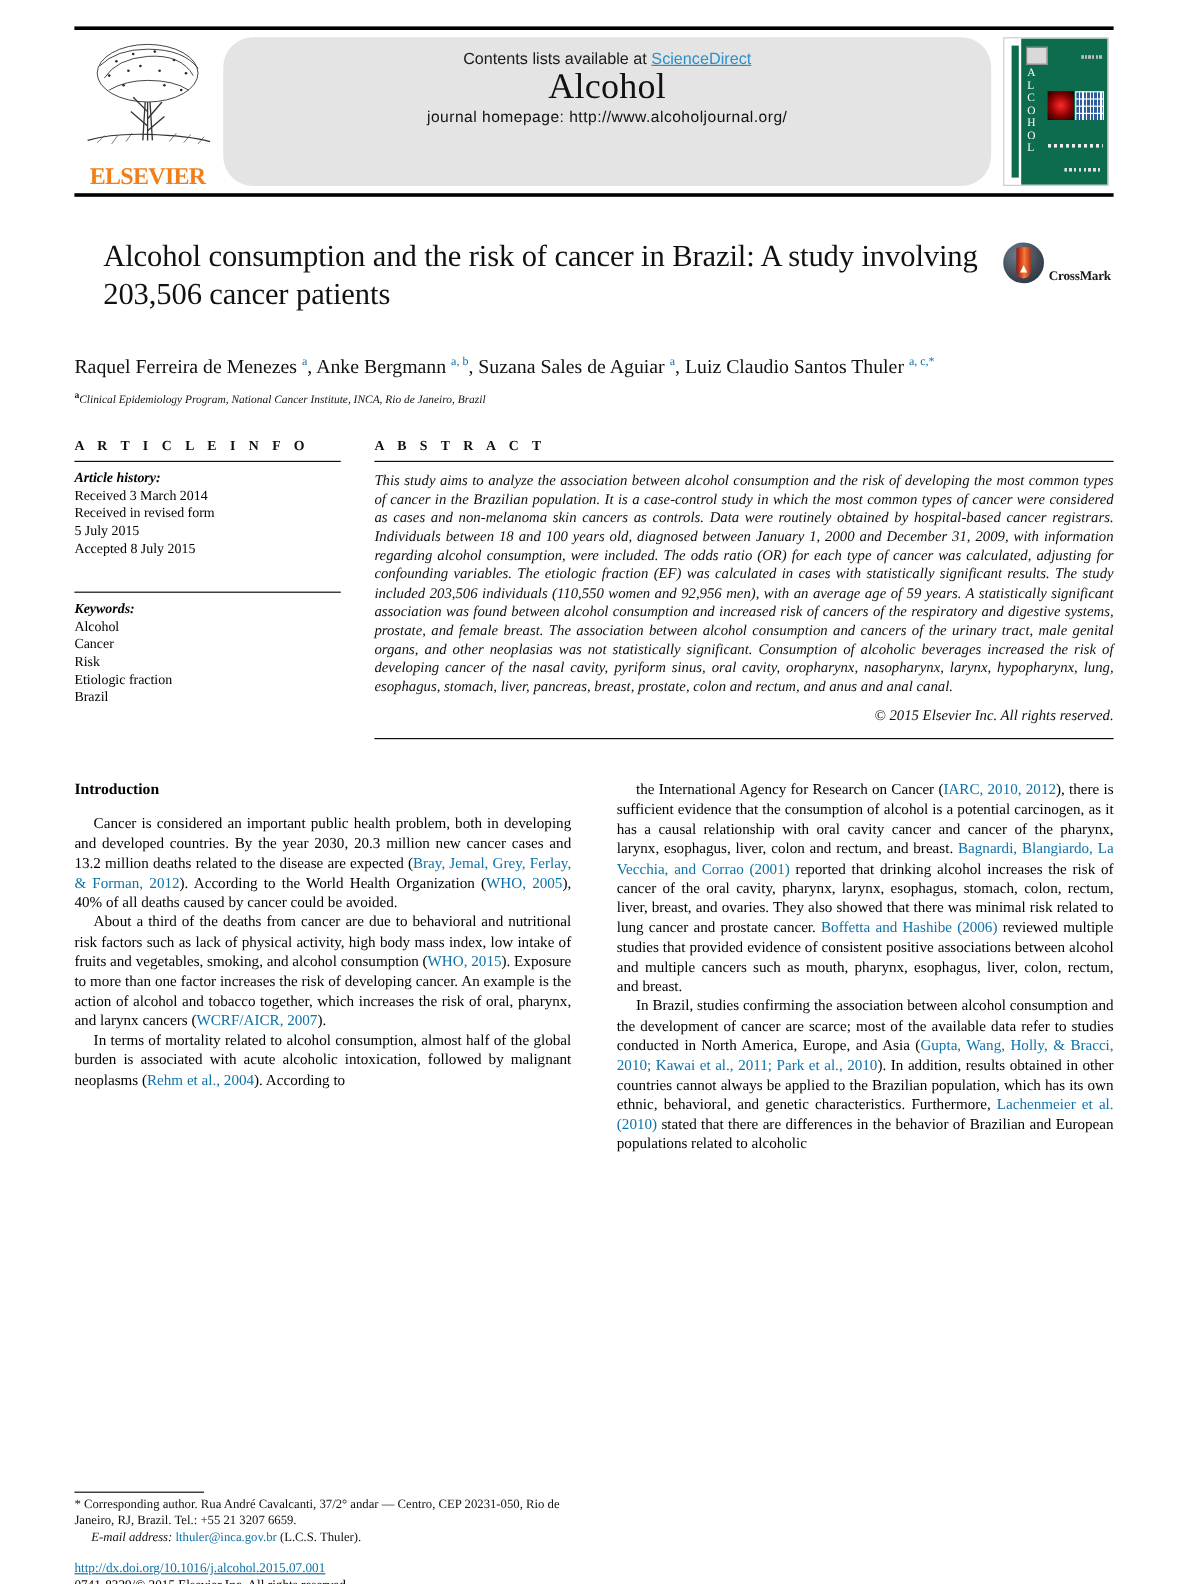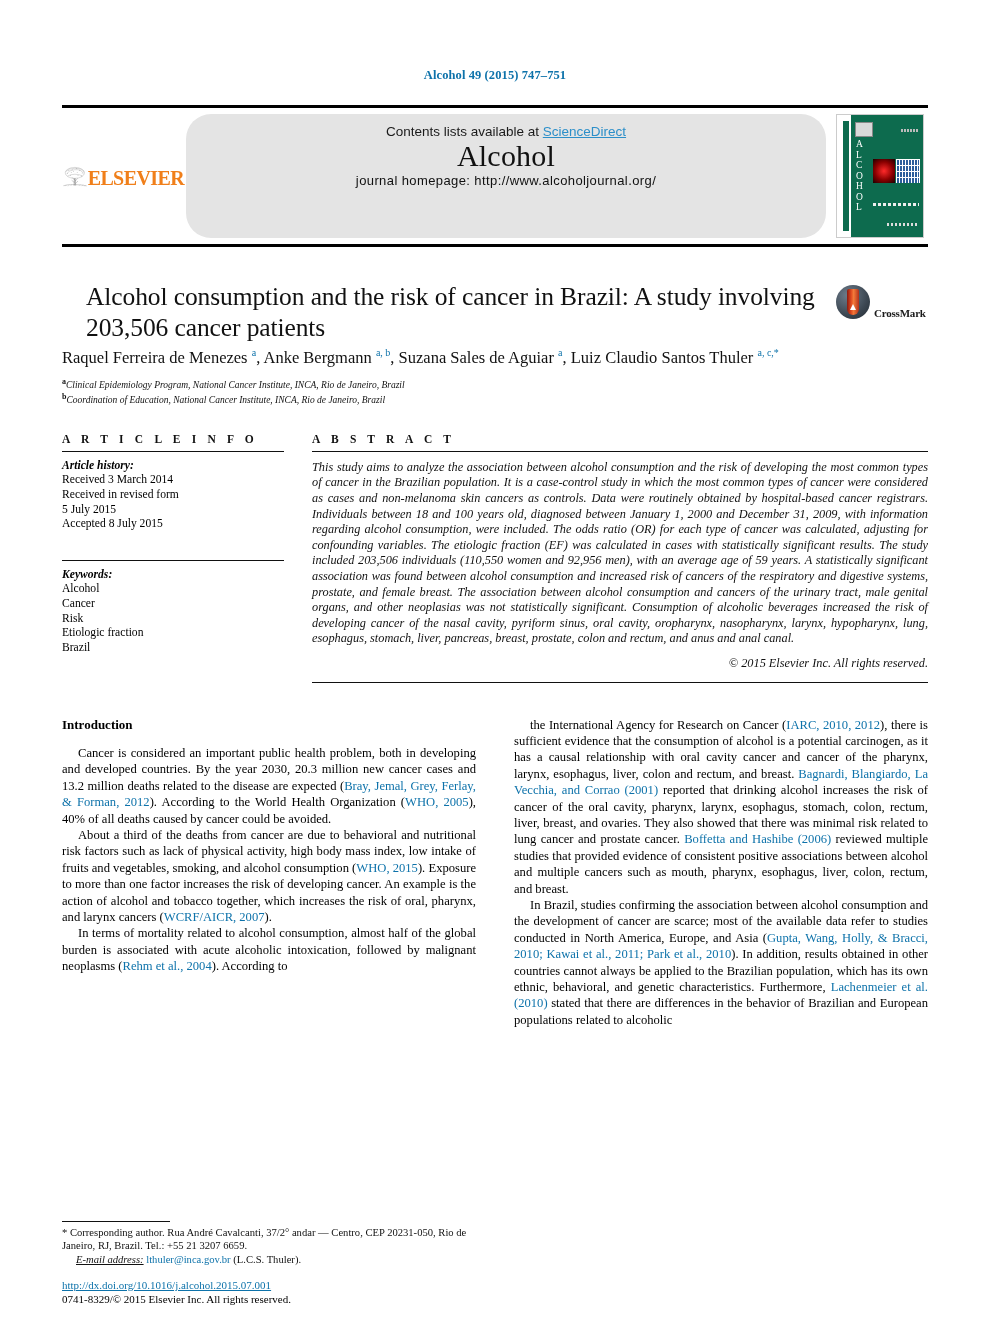"Alcohol 49 (2015) 747–751" div.running-head { html: <div>Alcohol 49 (2015) 747–751</div> -> none }
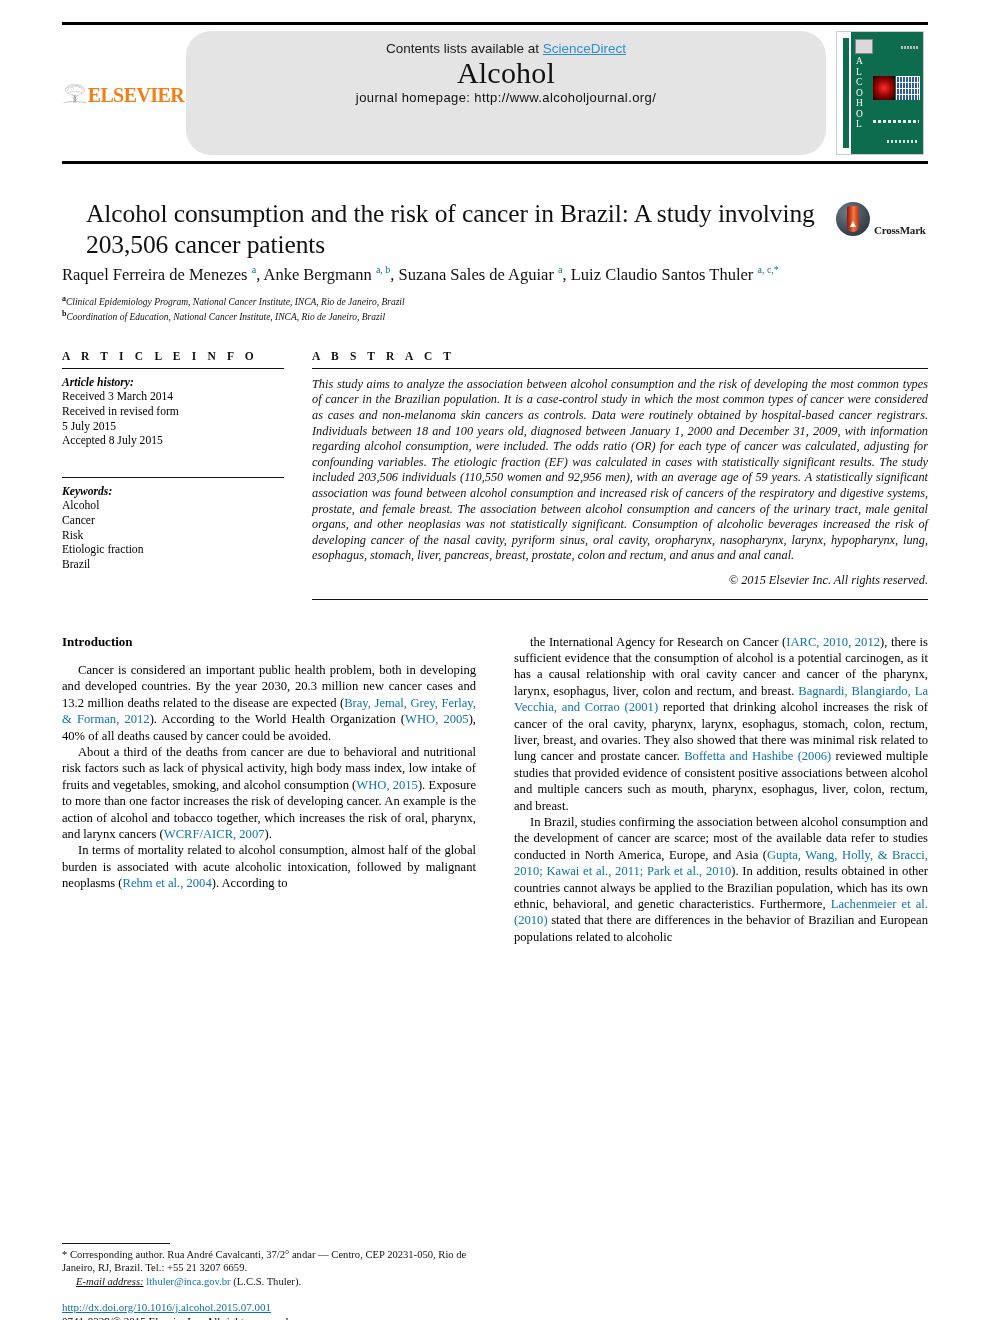"ELSEVIER" .elsevier-block { flex-direction: row -> column }
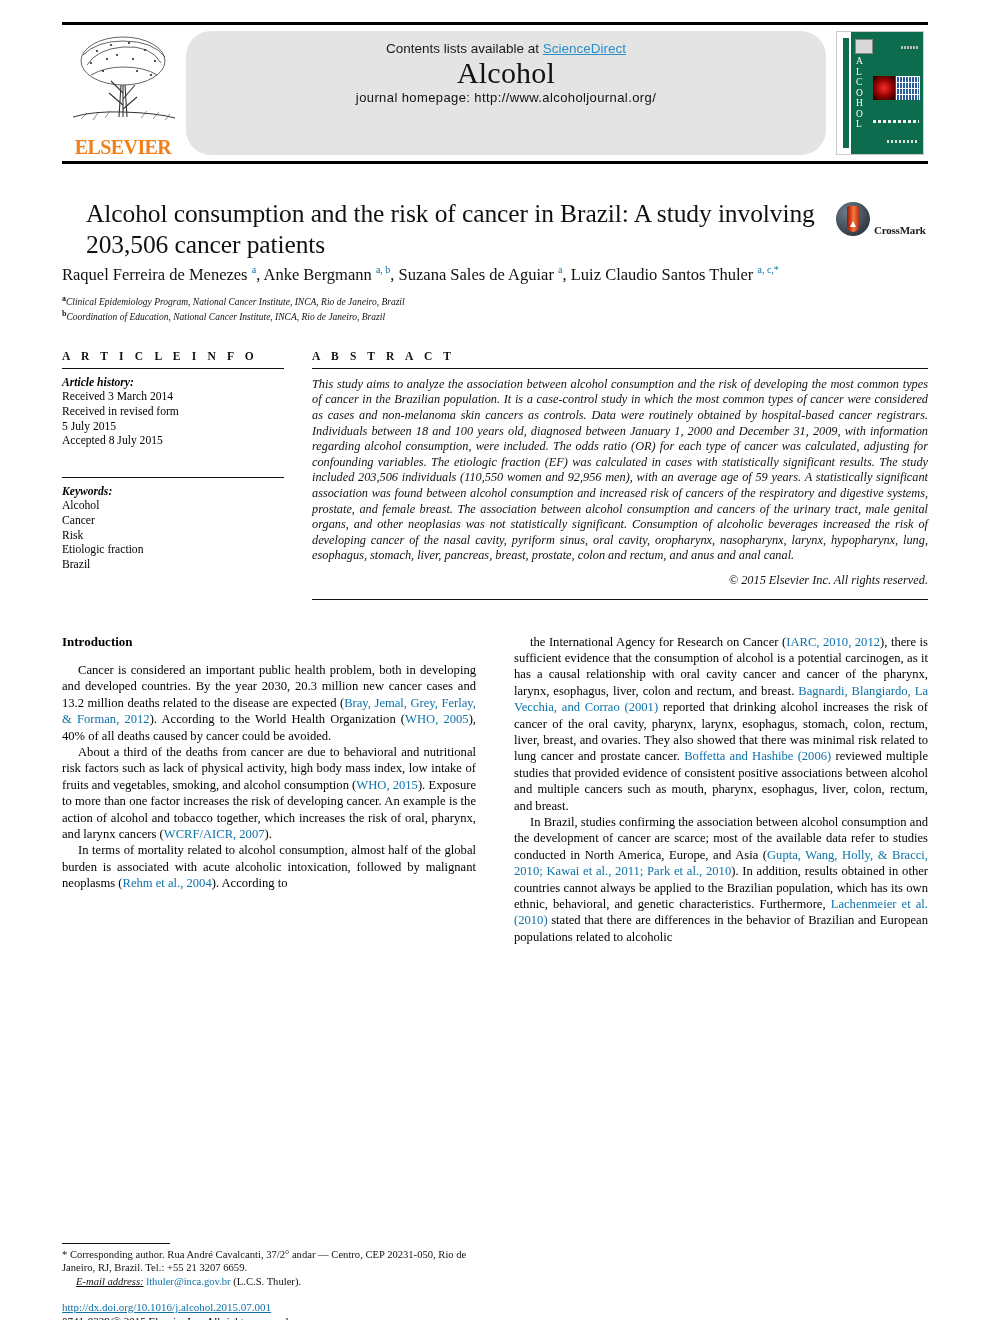"Raquel Ferreira de Menezes a," .authors { margin-top: 0 -> 32px }
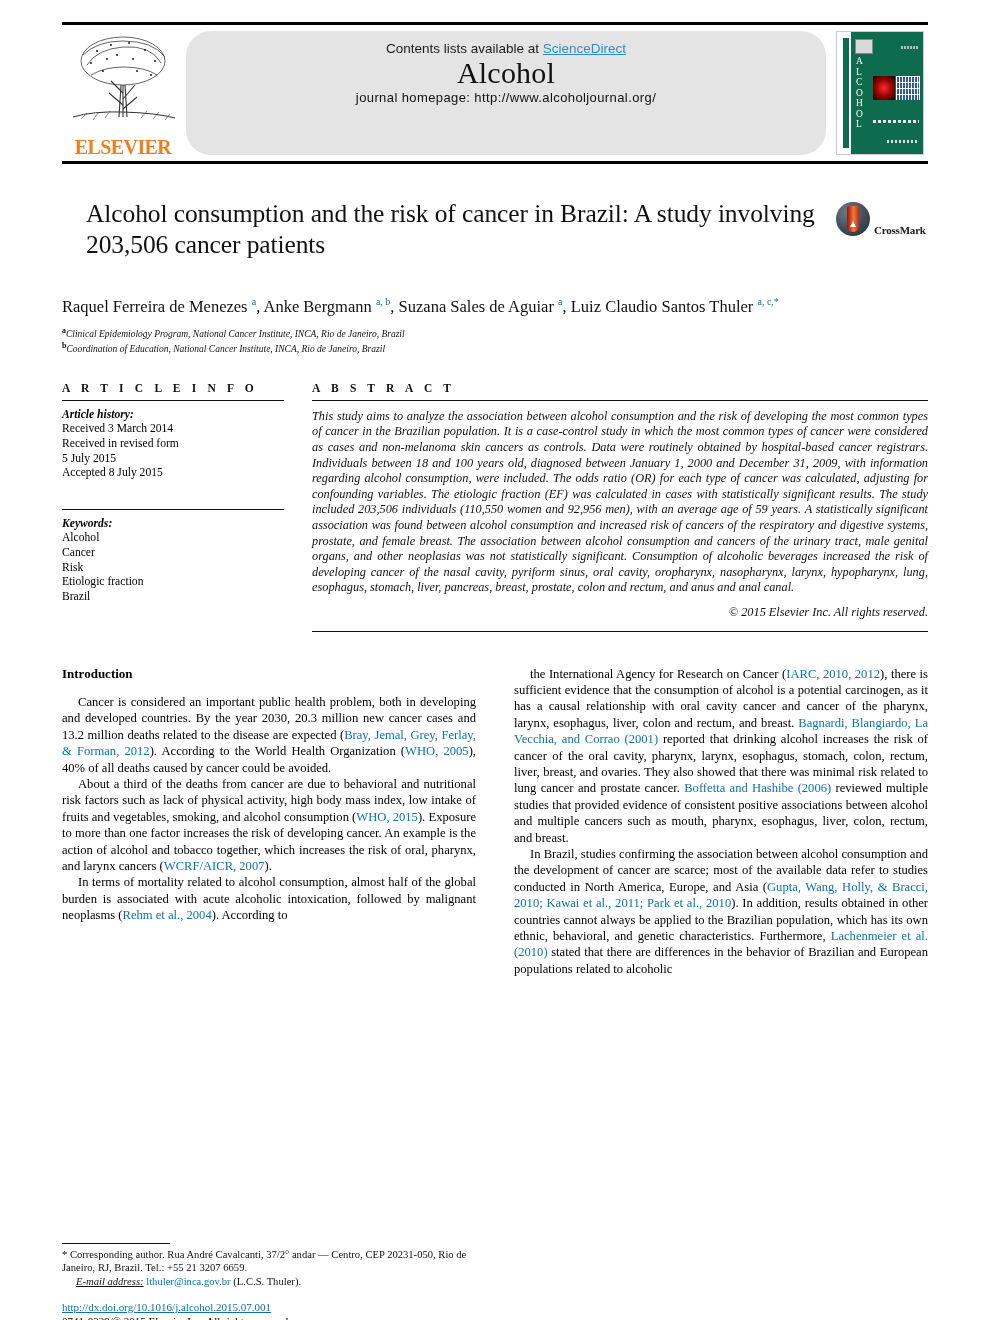"bCoordination of Education, National" div { html: <div><sup>b</sup><span>Coordination of Education, National Cancer Institute, INCA, Rio de Janeiro, Brazil</span></div> -> none }
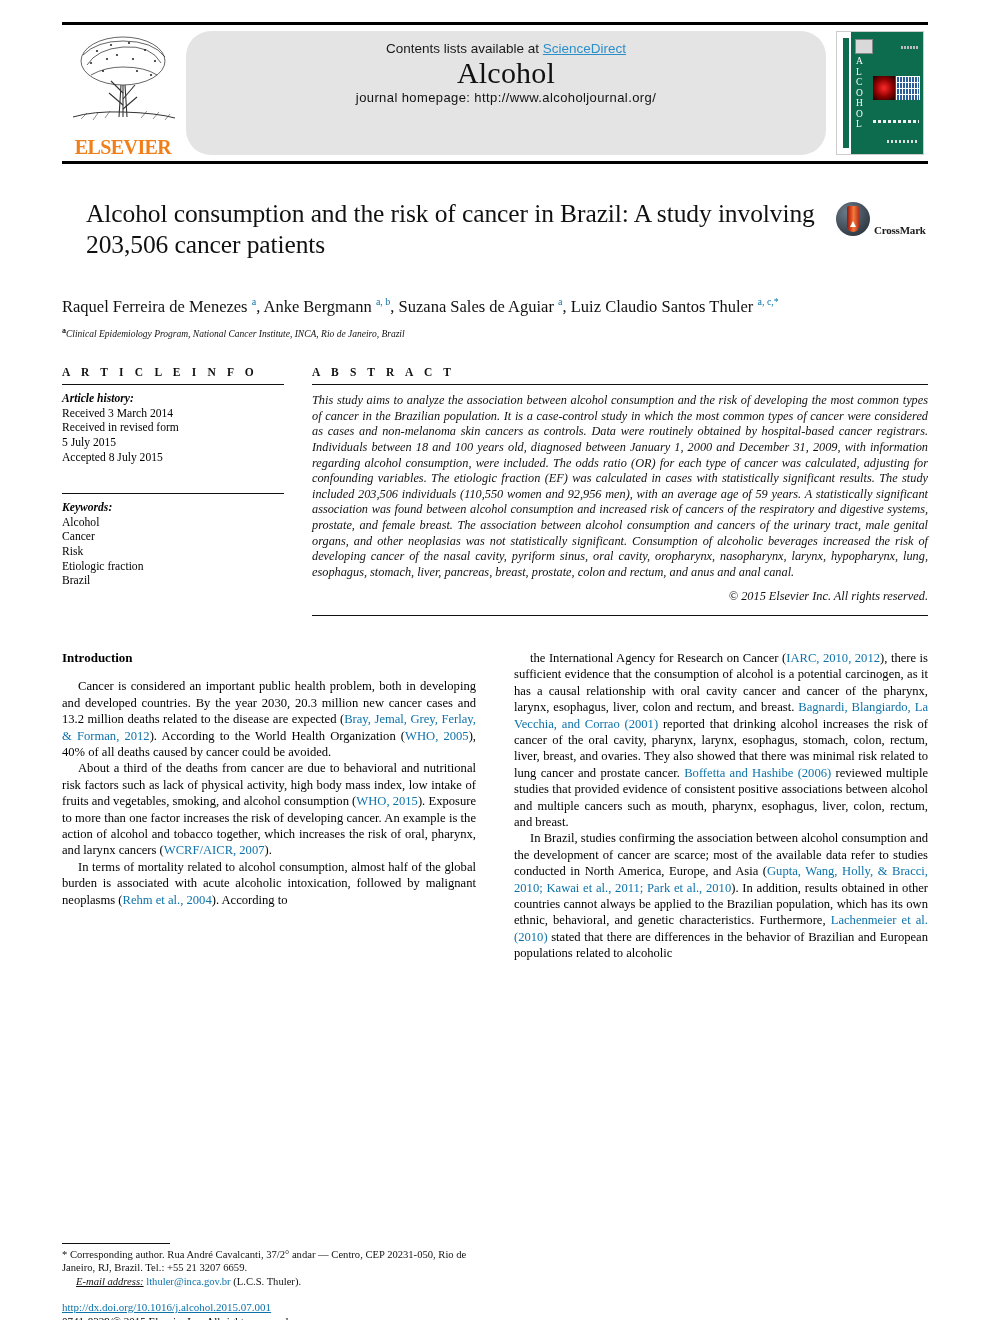"E-mail address:" .footnote .email-lbl { text-decoration: underline -> none }
